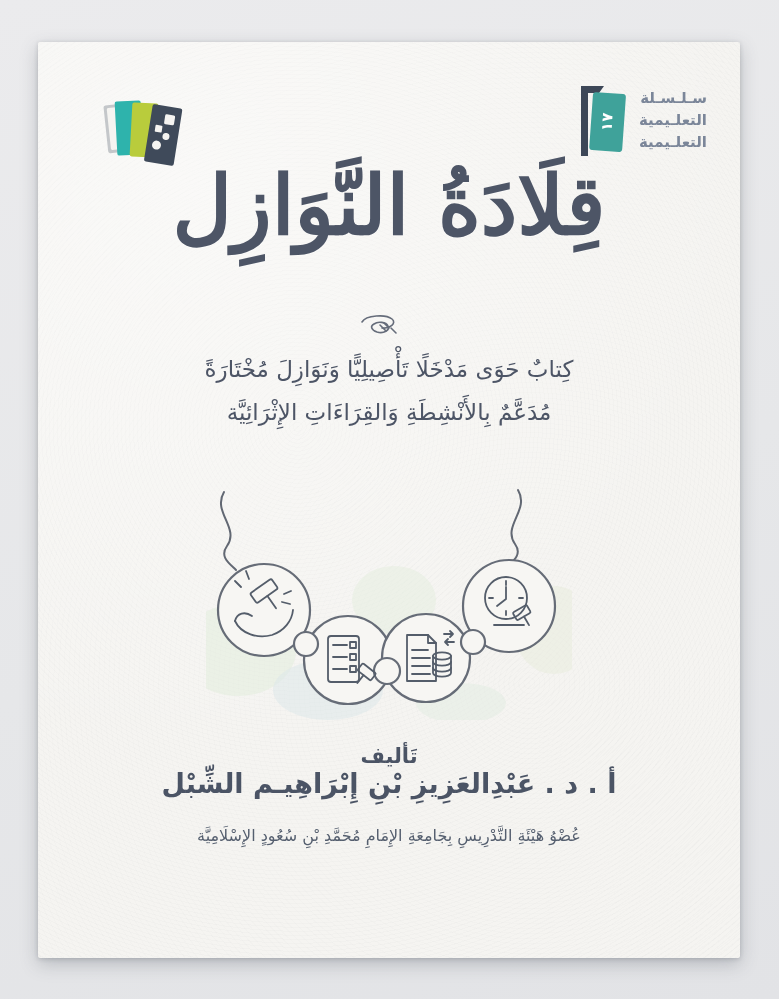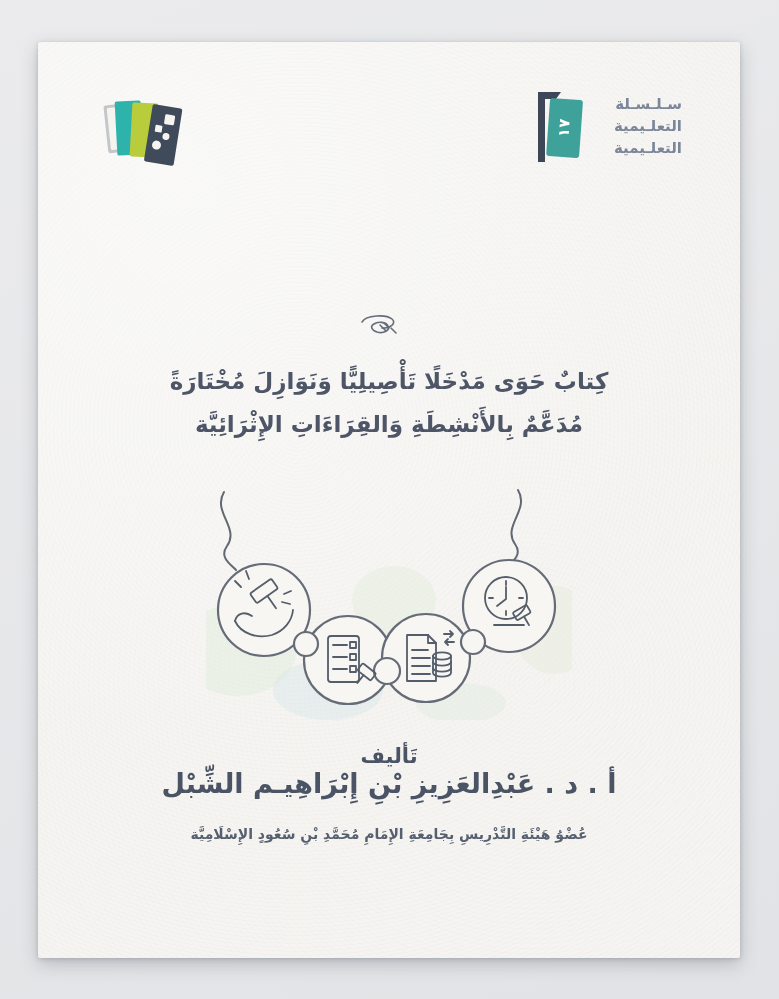"سـلـسـلة" .badge { gap: 27px -> 9px; justify-content: flex-end -> flex-start; top: 44px -> 38px }
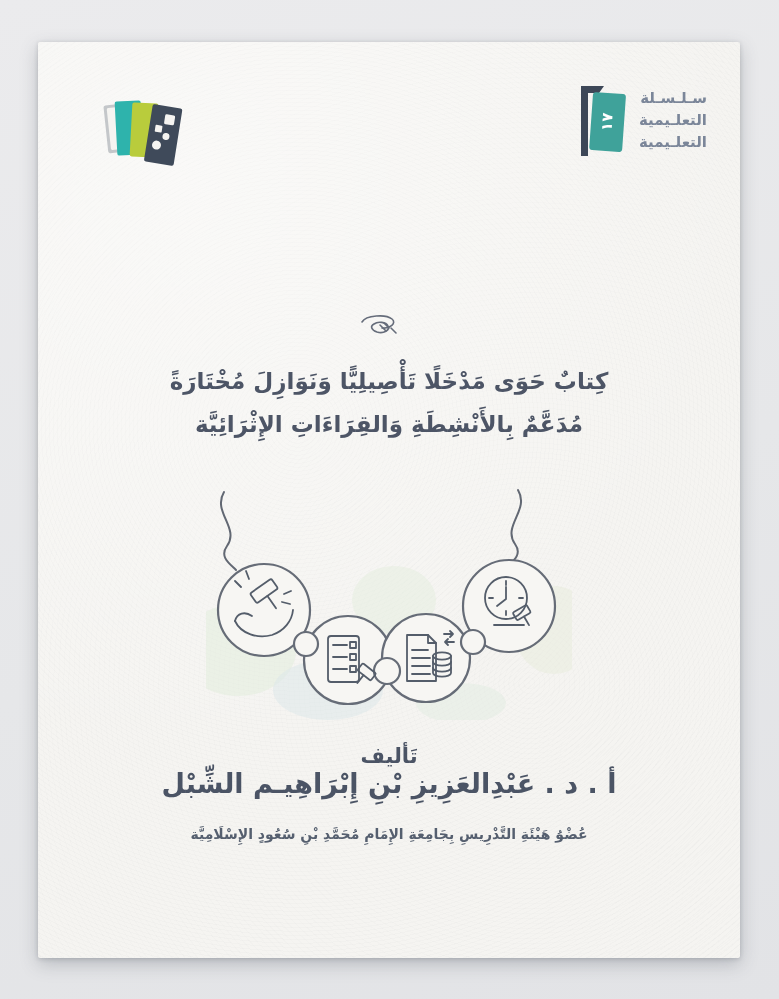"قِلَادَةُ النَّوَازِل" div.title { html: none -> <div>قِلَادَةُ النَّوَازِل</div> }
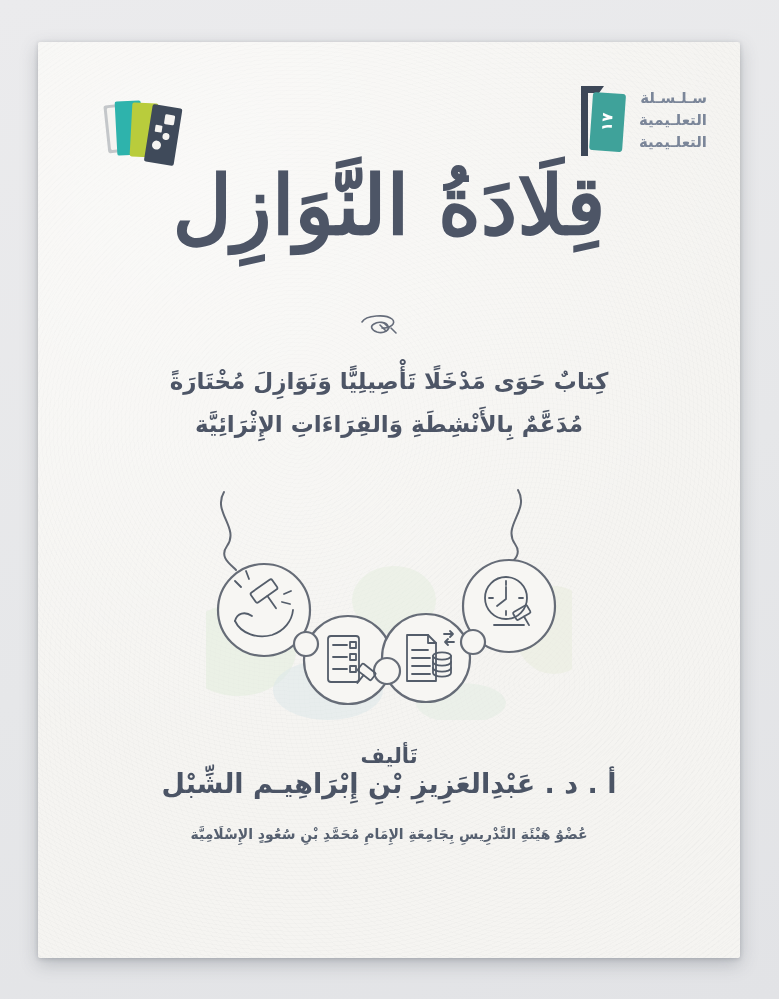"كِتابٌ حَوَى مَدْخَلًا تَأْصِيلِيًّا" .subtitle { font-weight: bold -> normal; top: 318px -> 306px }
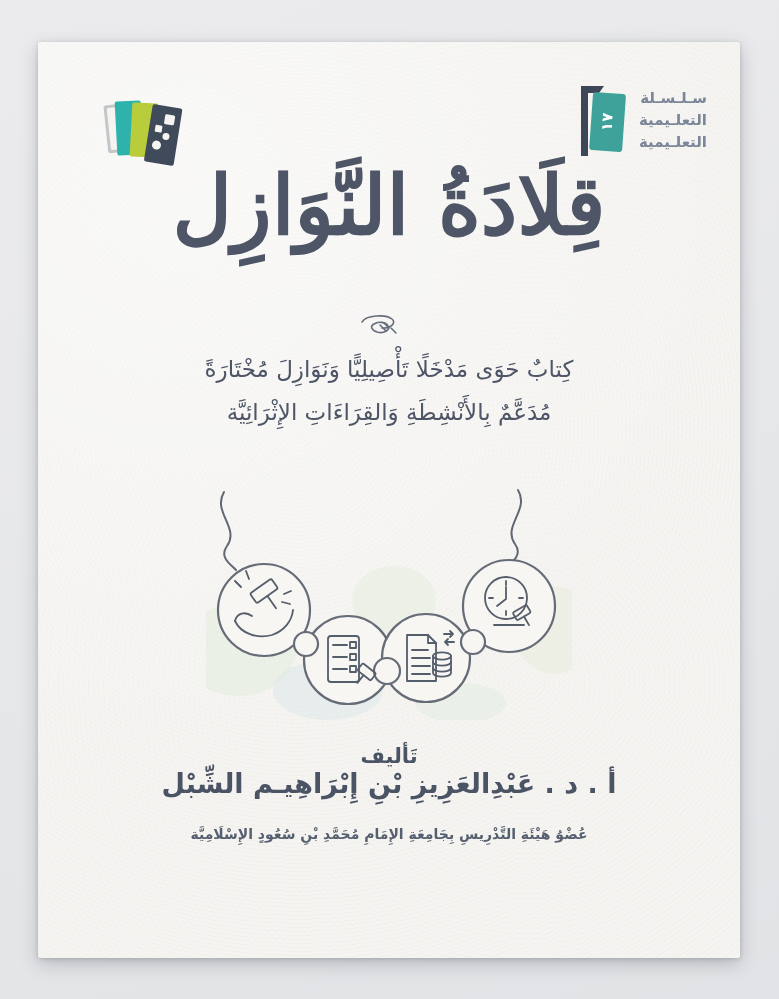"عُضْوُ هَيْئَةِ التَّدْرِيسِ بِجَامِعَةِ" .affiliation { font-size: 14px -> 16px; font-weight: bold -> normal }
